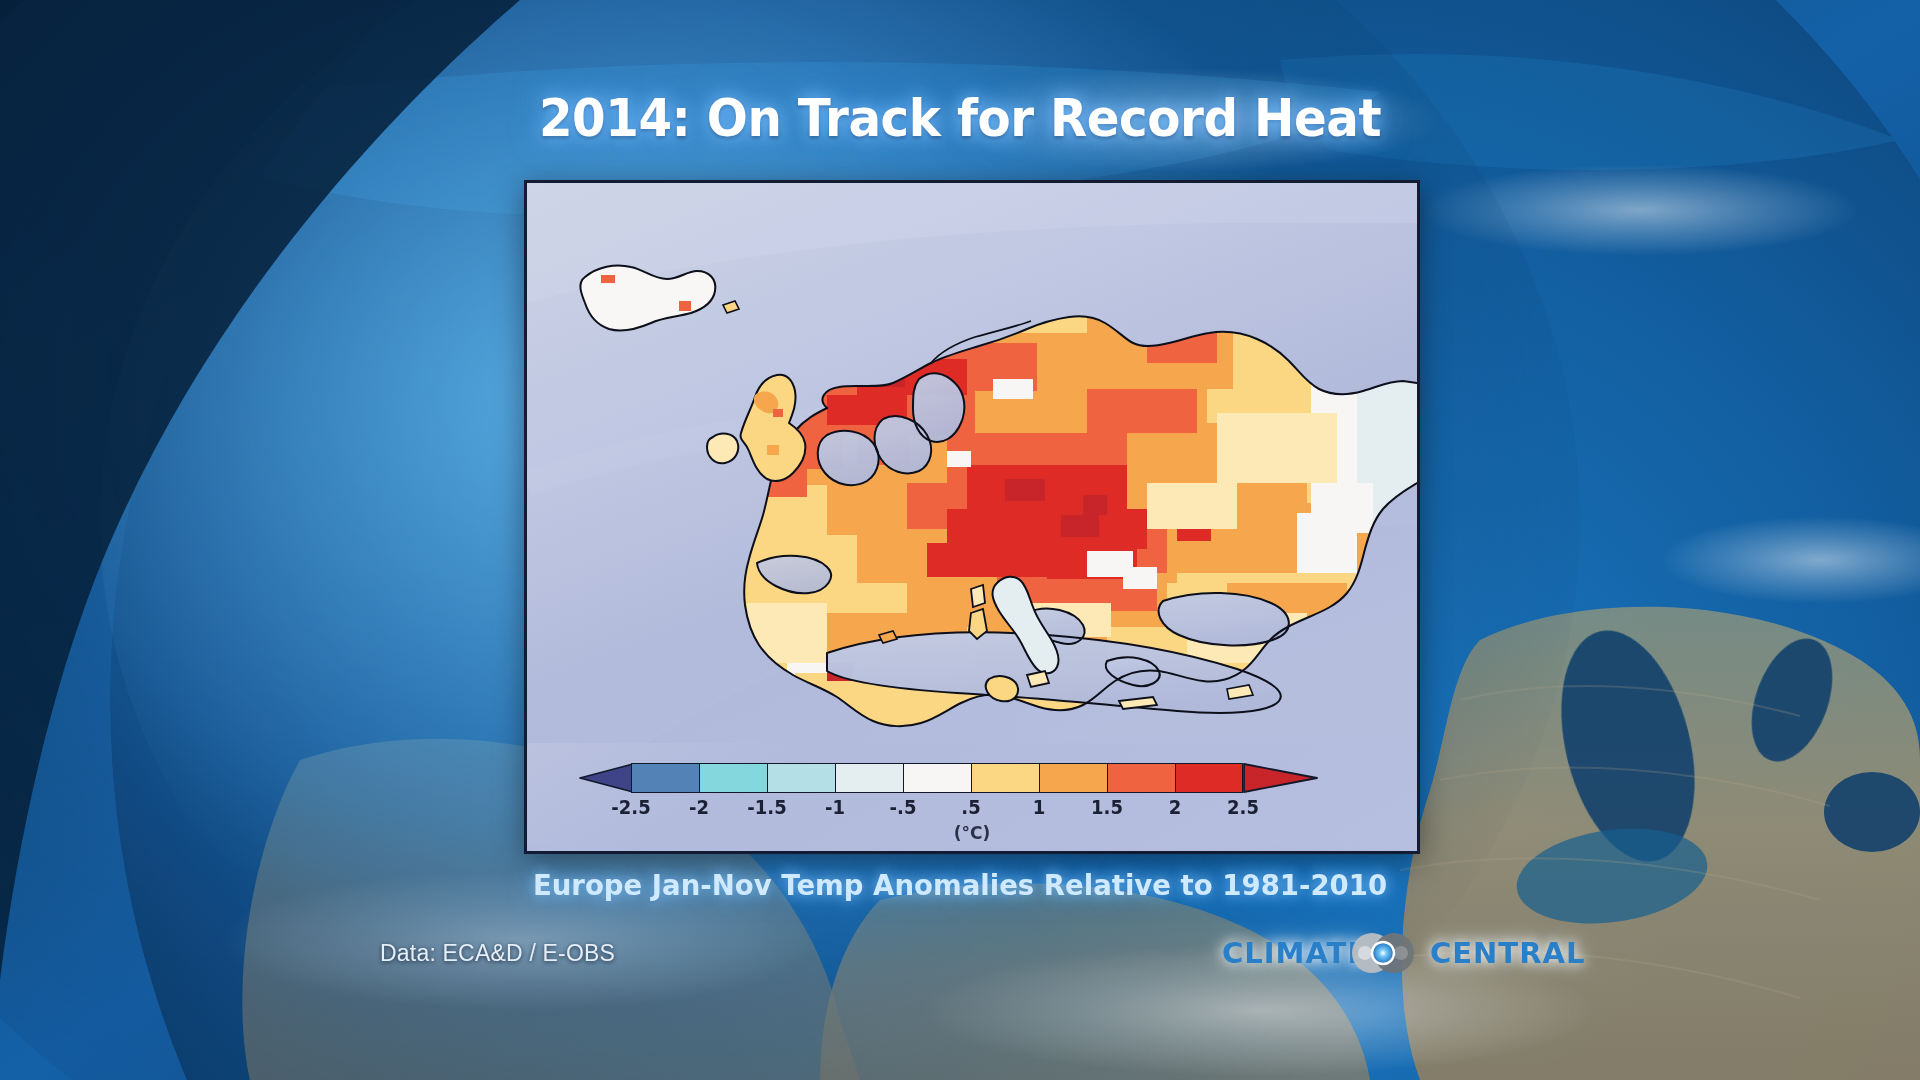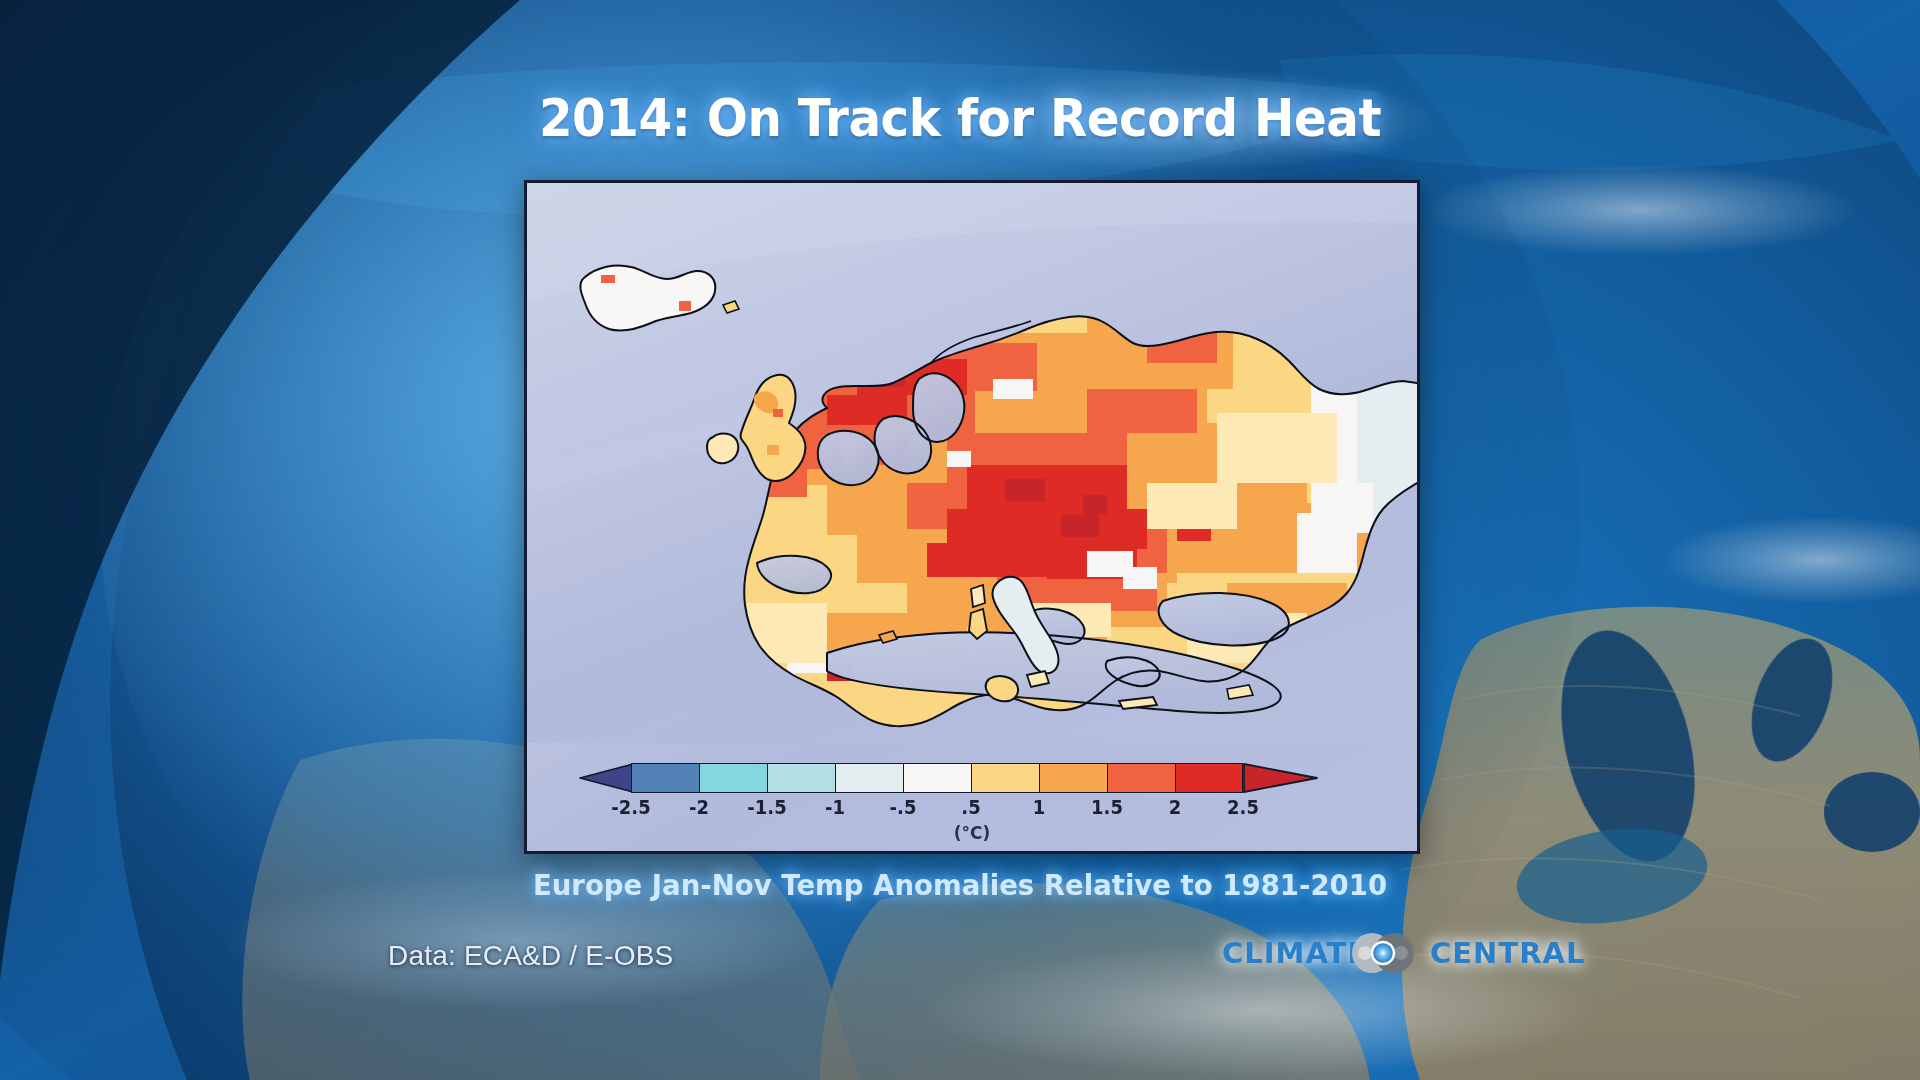"Data: ECA&D / E-OBS" #data-credit { font-size: 28px -> 23px; margin-left: 8px -> none }
